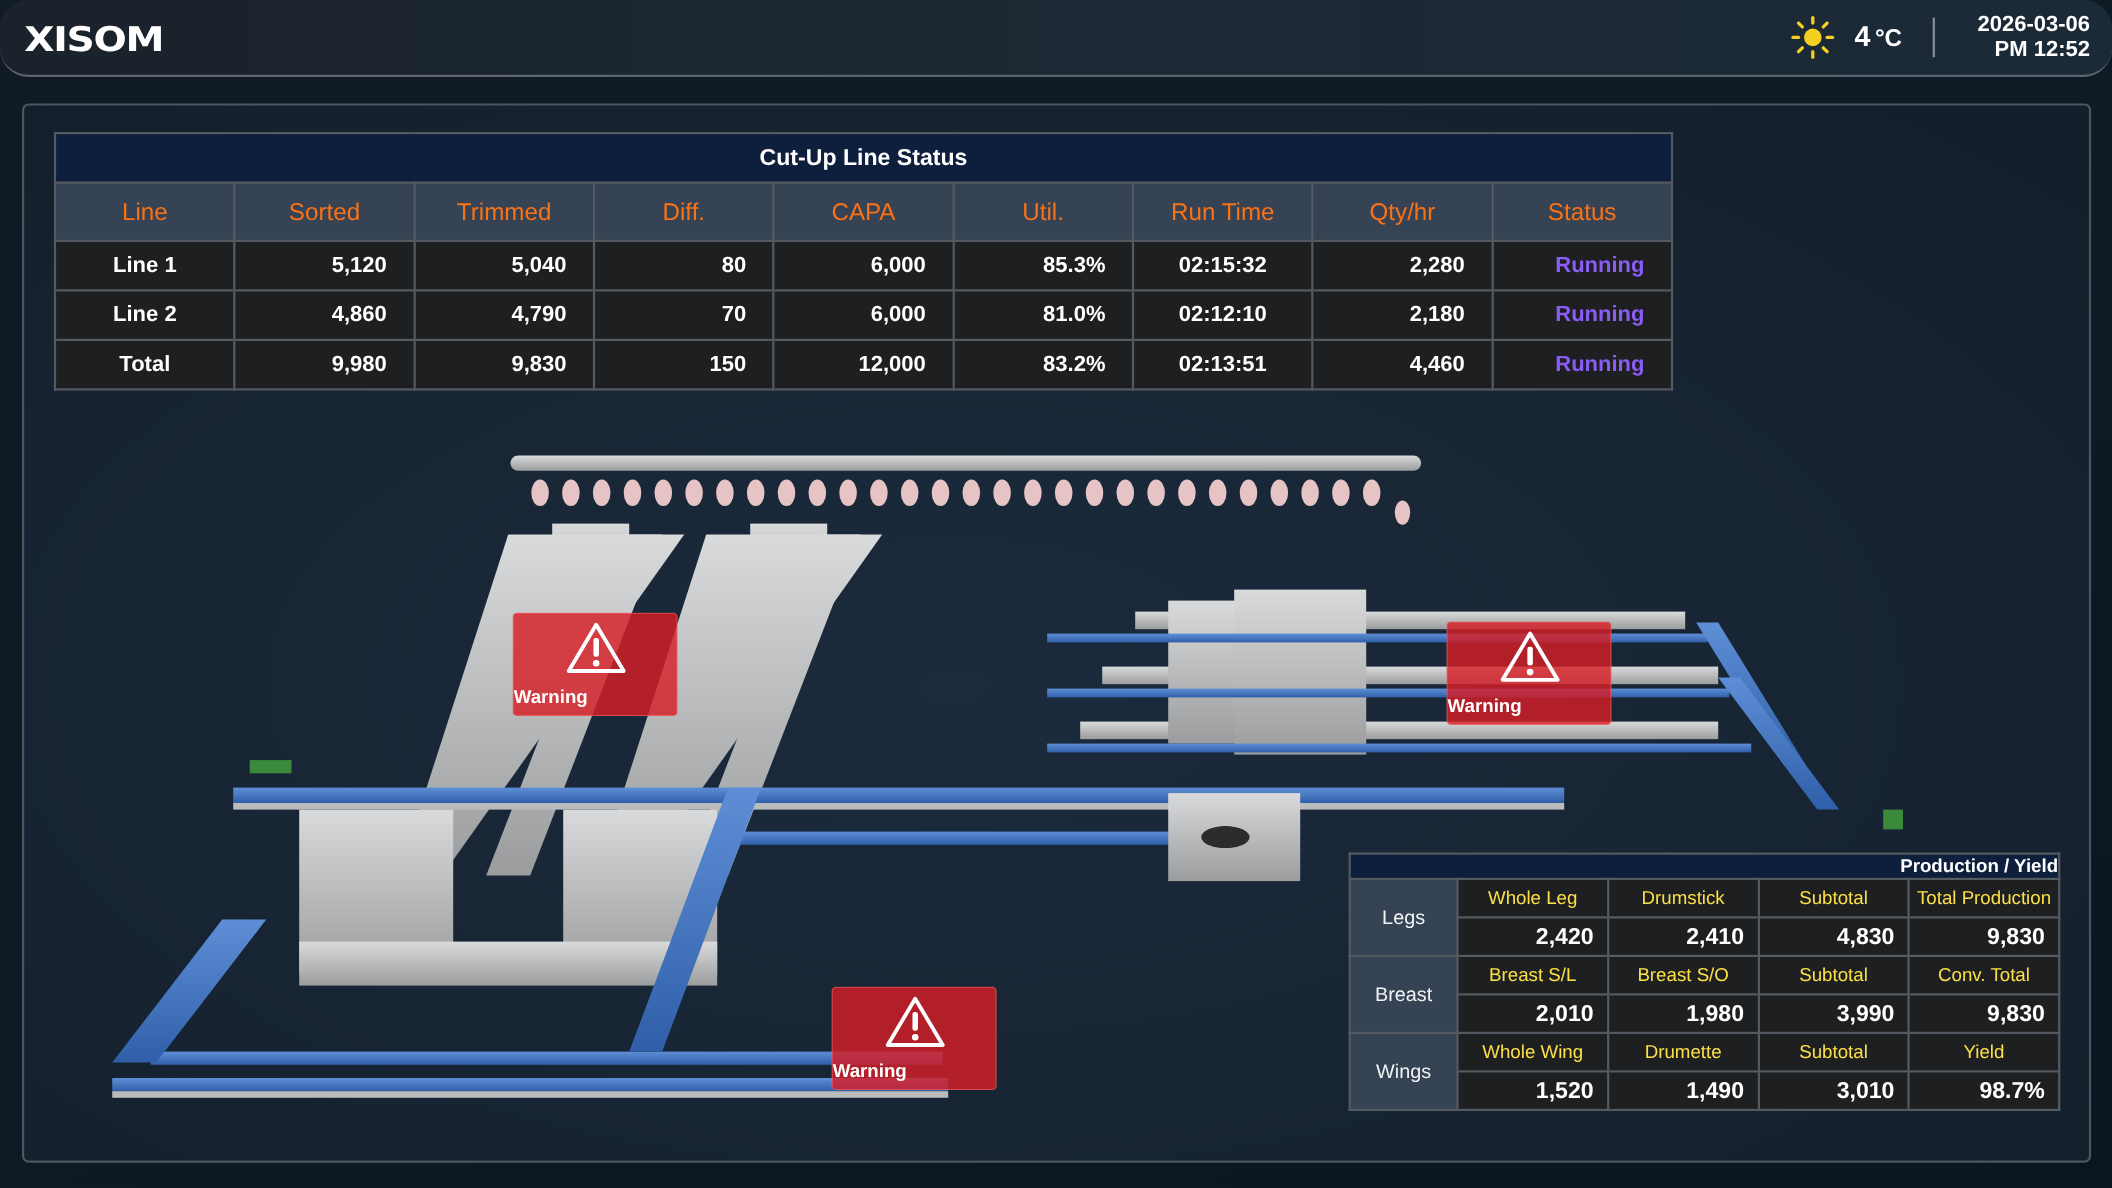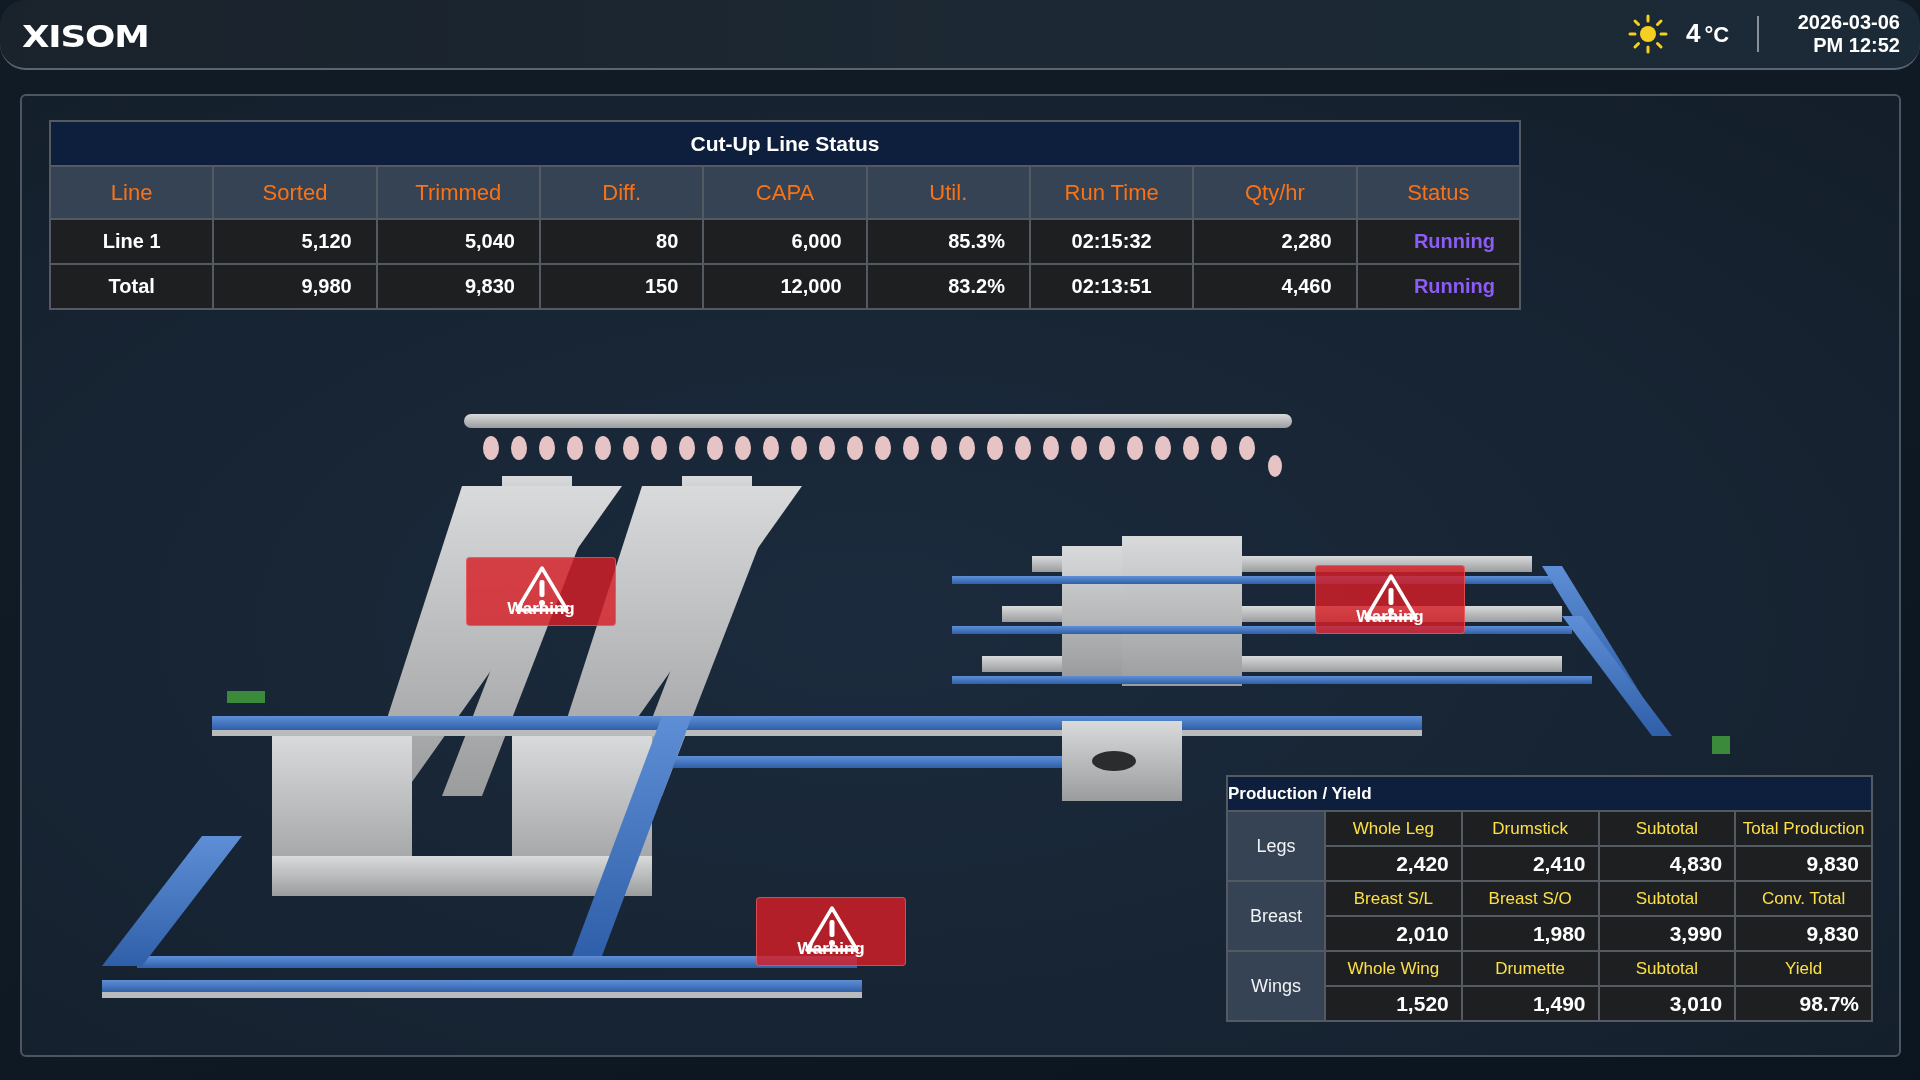"Line 2" tr { html: none -> <tr> <td>Line 2</td> <td>4,860</td> <td>4,790</td> <td>70</td> <td>6,000</td> <td>81.0%</td> <td>02:12:10</td> <td>2,180</td> <td>Running</td> </tr> }
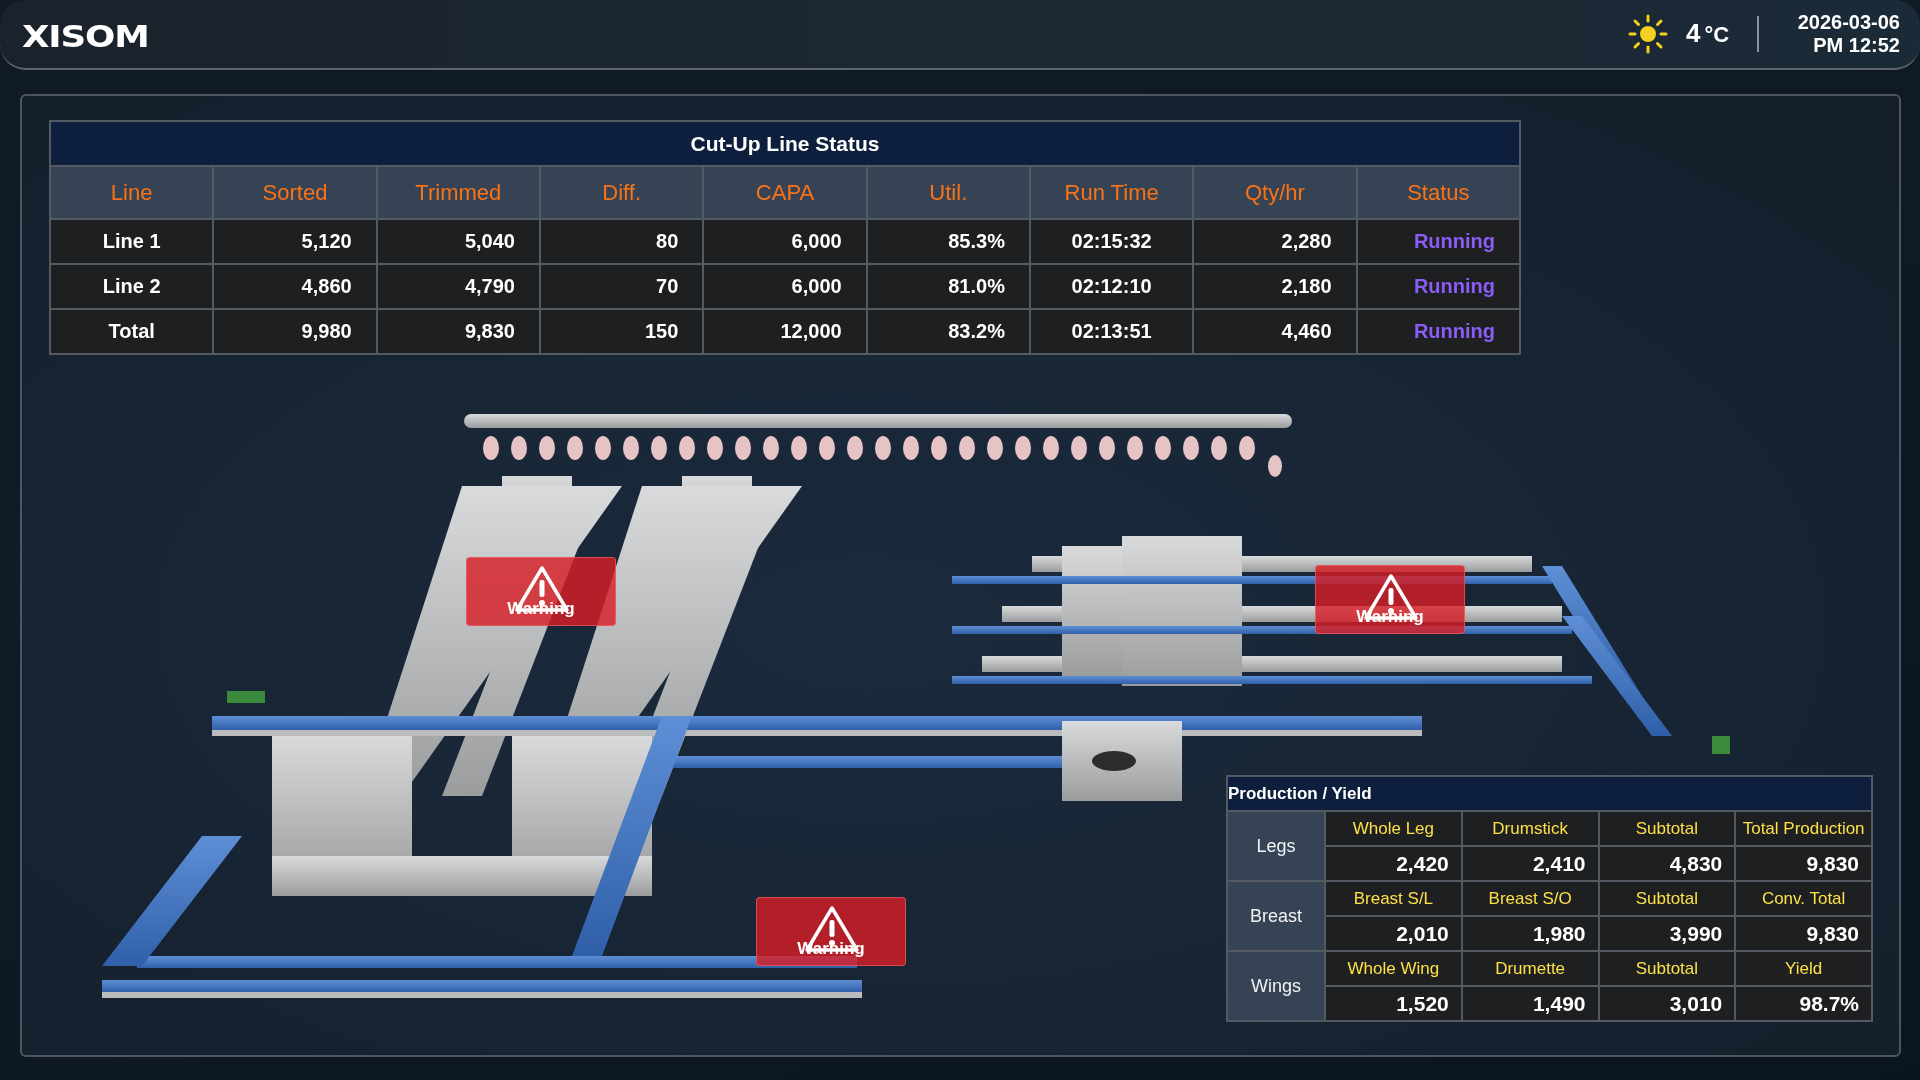"Warning" .warn { height: 69px -> 94px; text-align: center -> none }
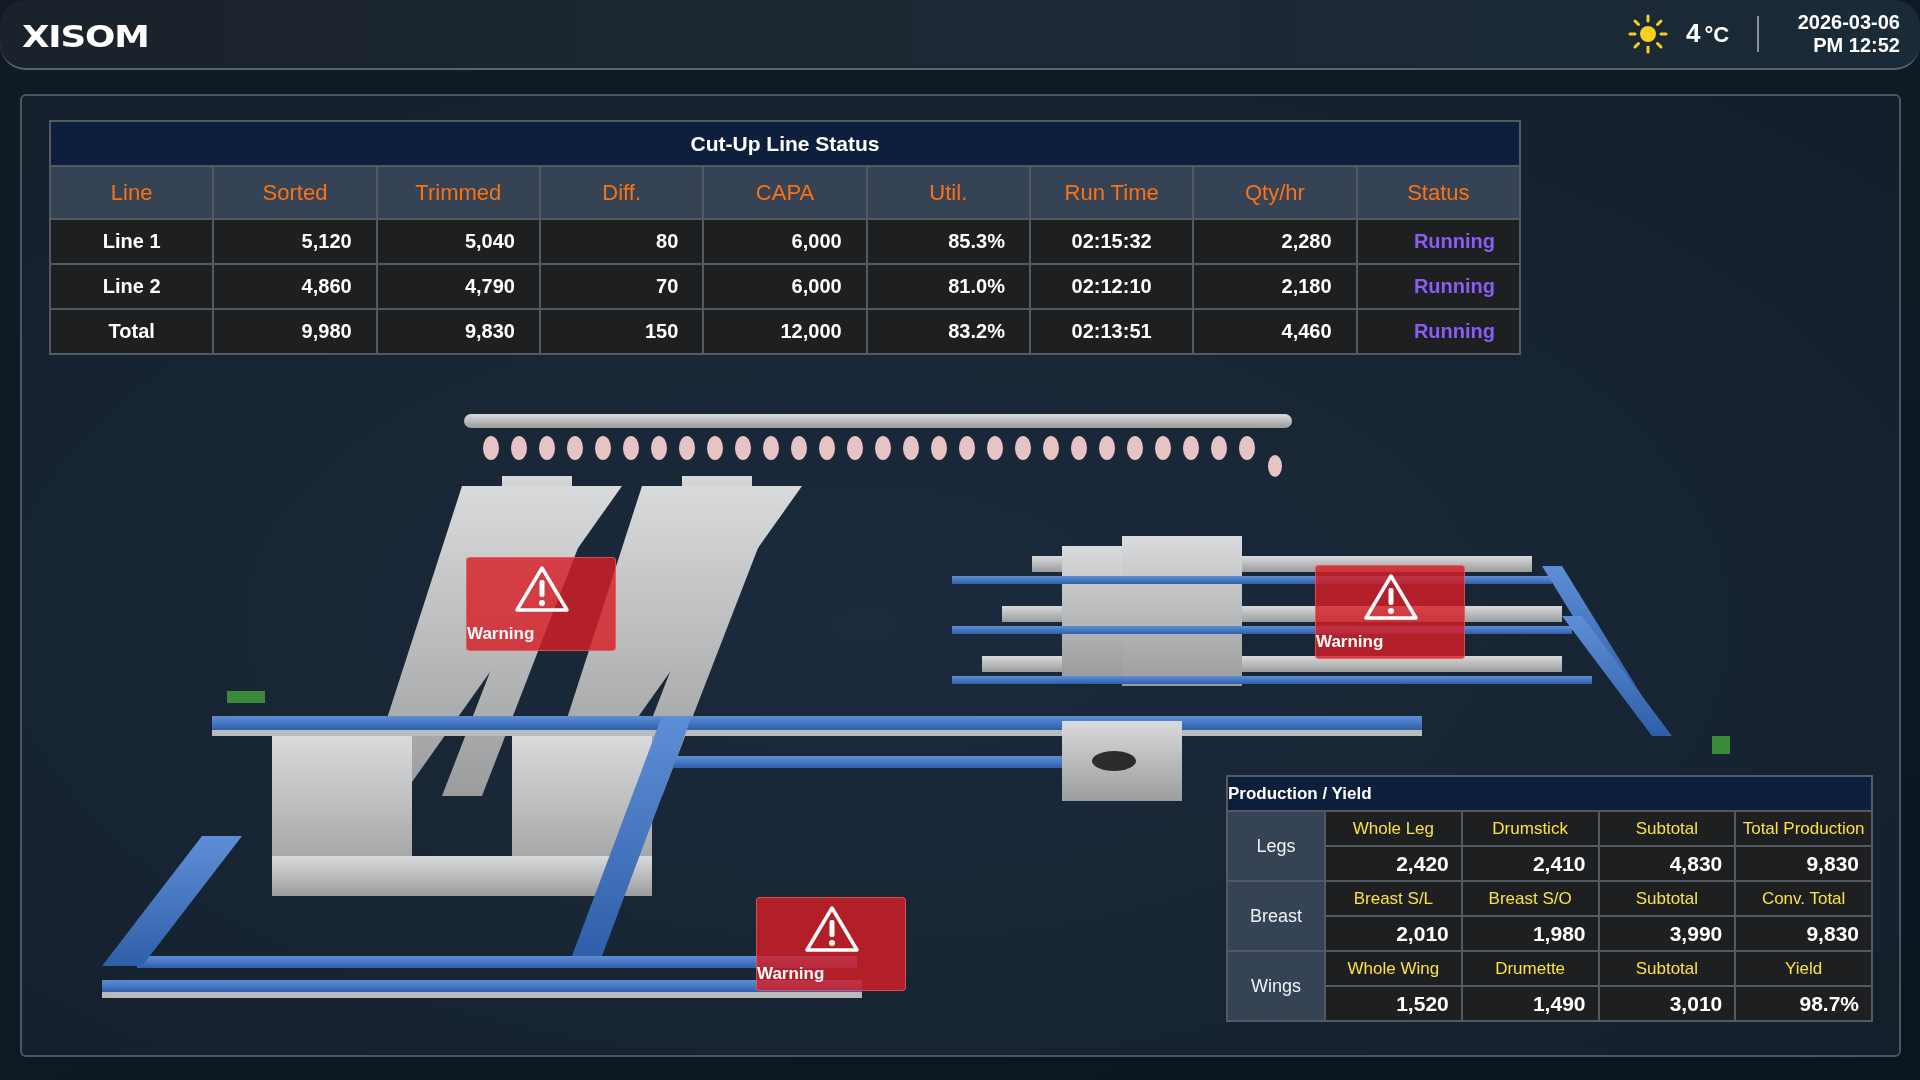"Production / Yield" .yield-table .cap { height: 35px -> 23px; text-align: left -> right }
